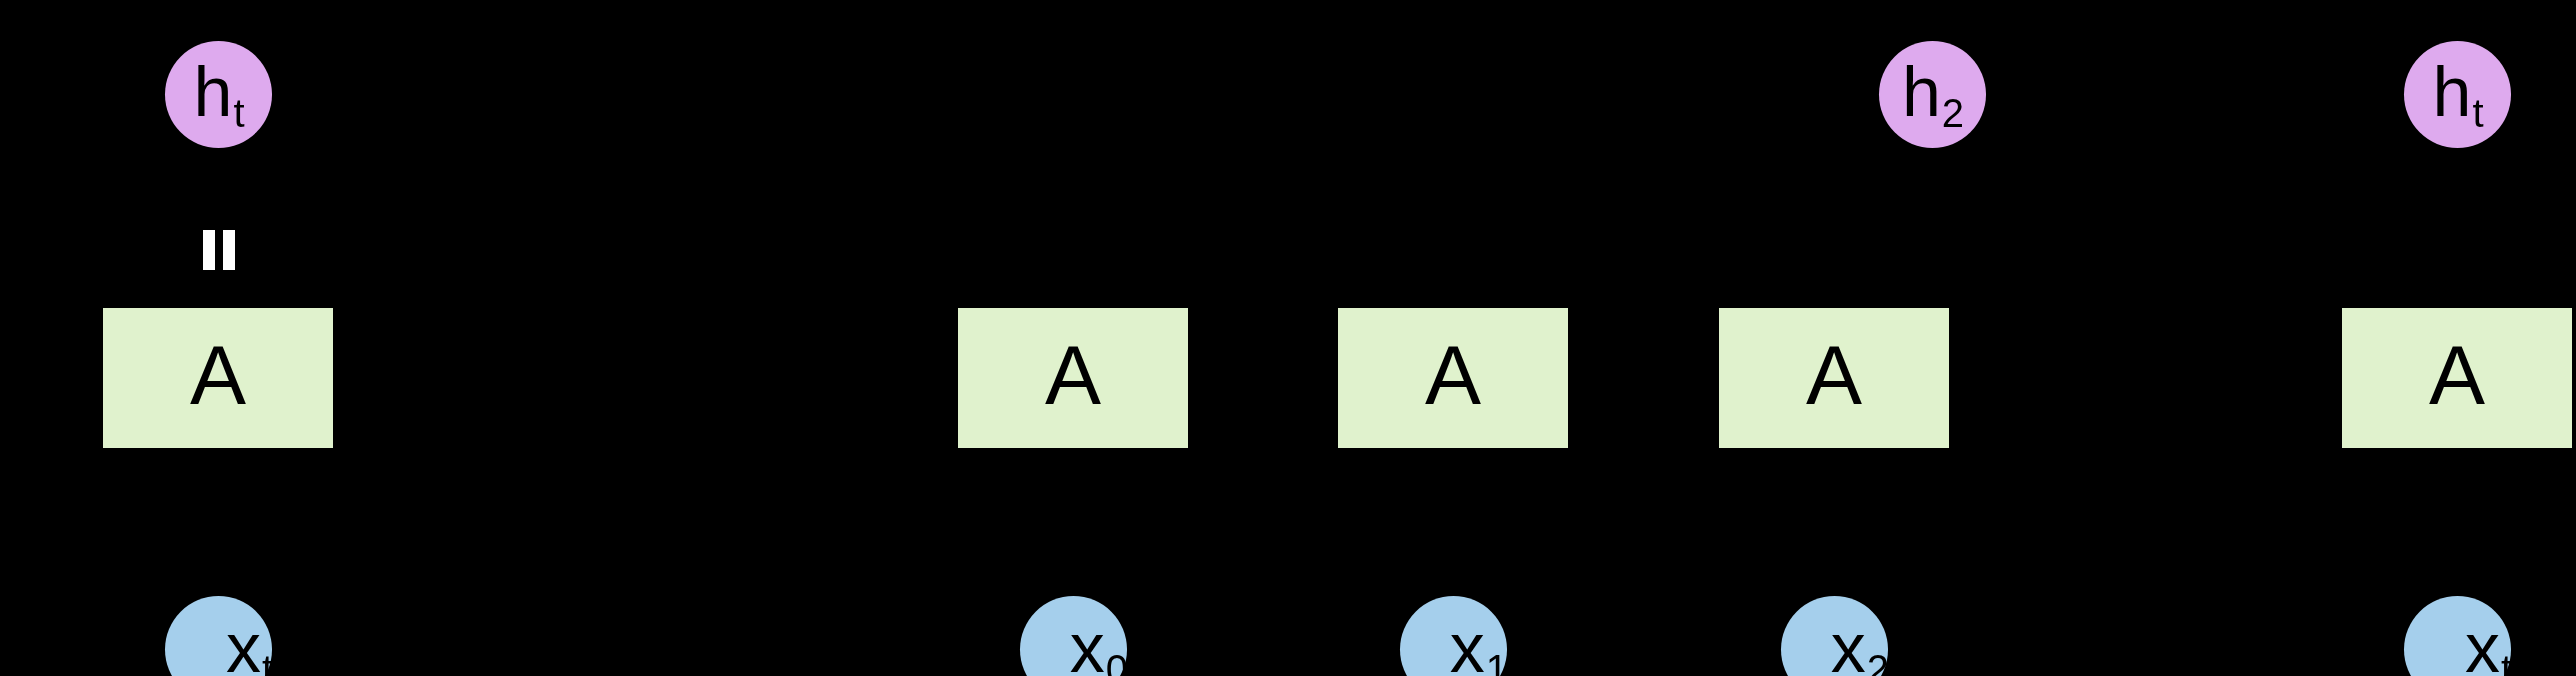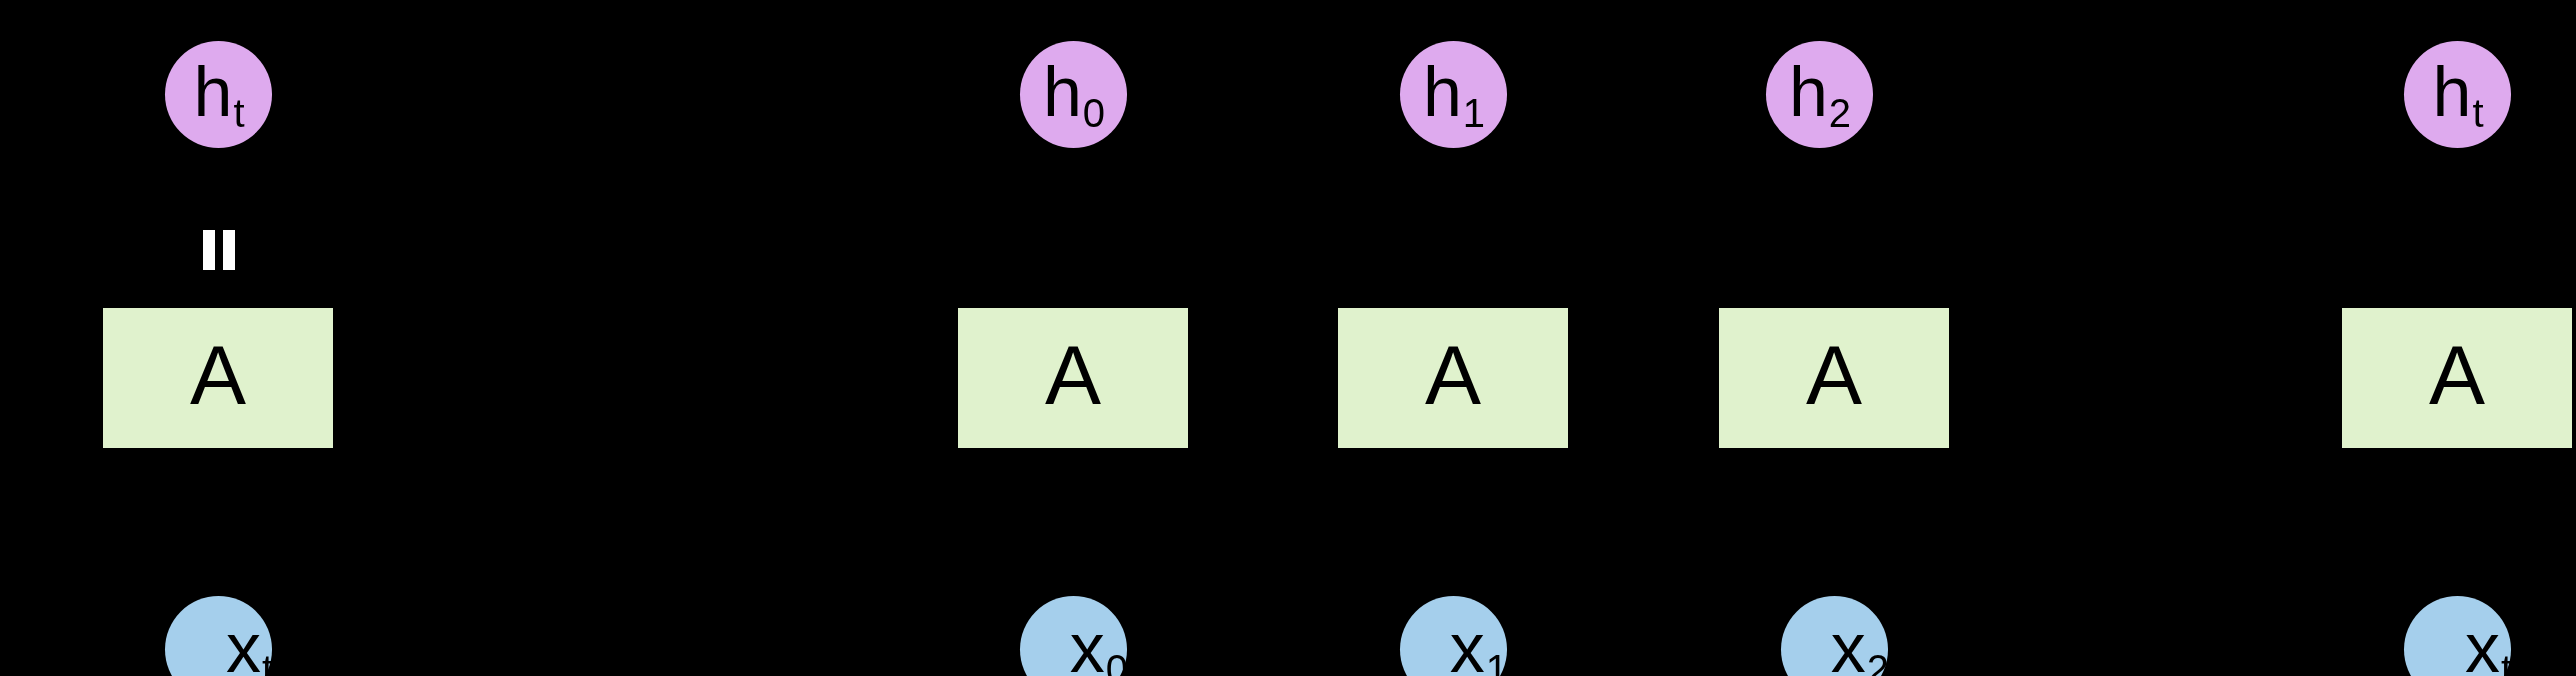"h0" div.node { html: <div> <span><span>h</span><span>0</span></span> </div> -> none }
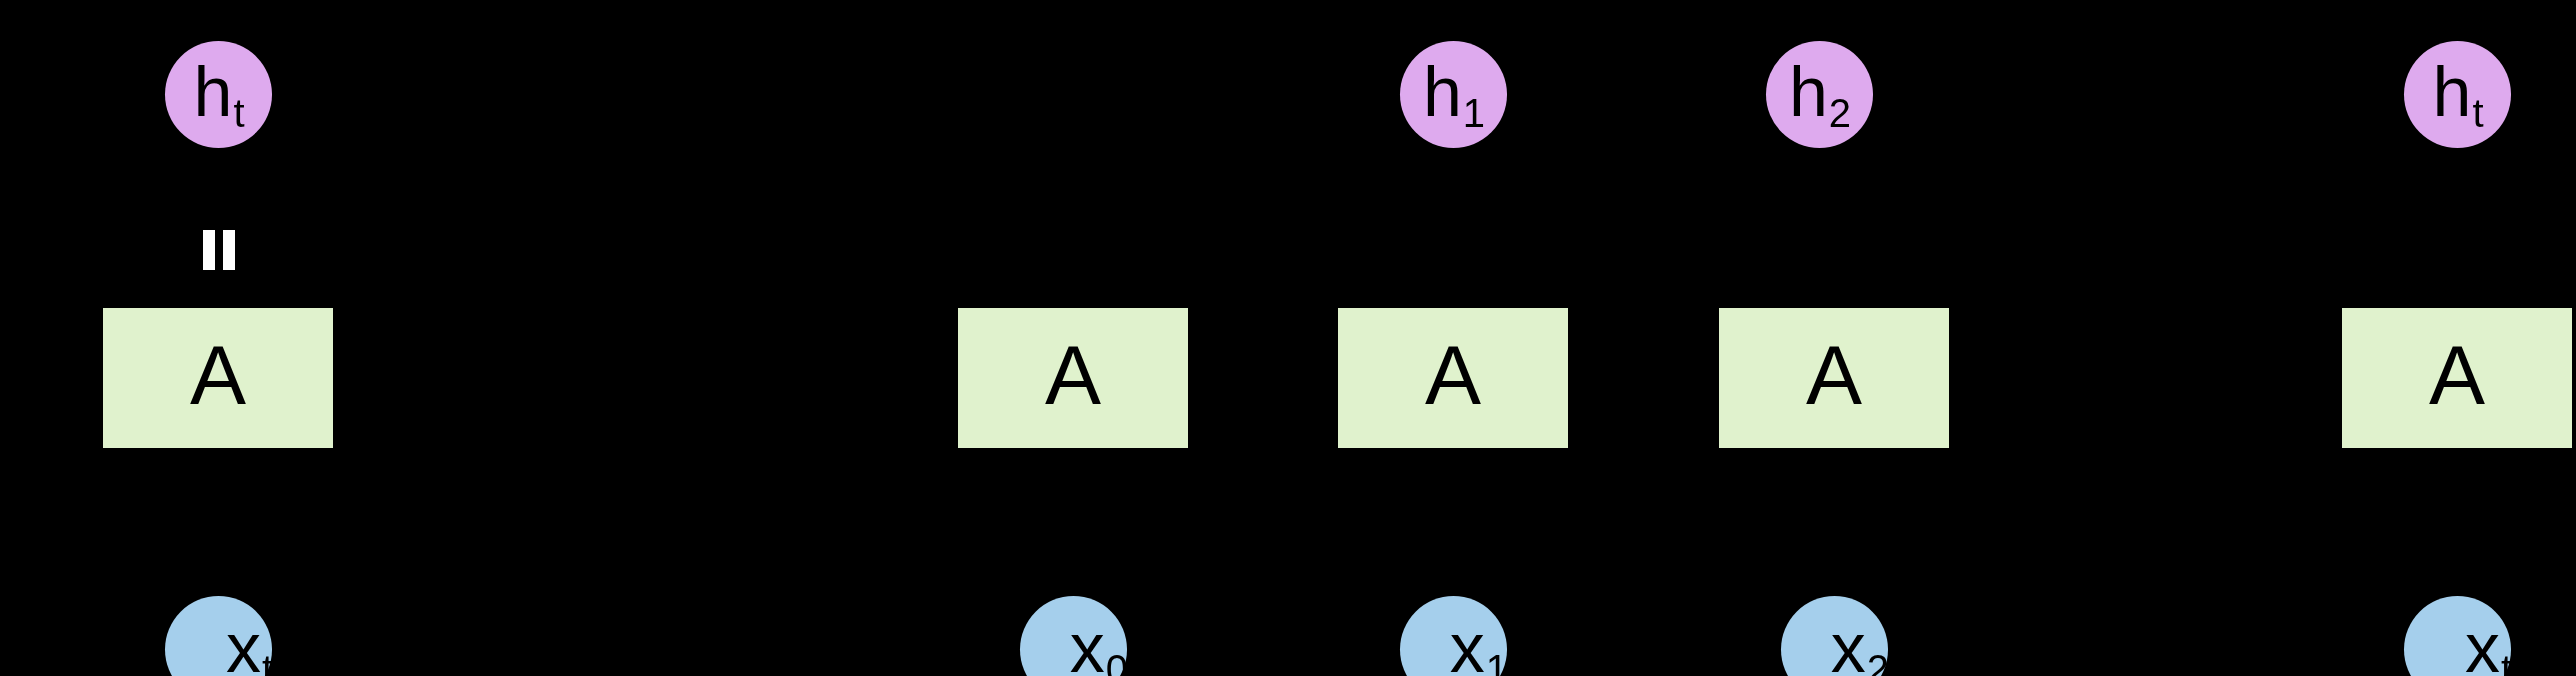"h1" div.node { html: <div> <span><span>h</span><span>1</span></span> </div> -> none }
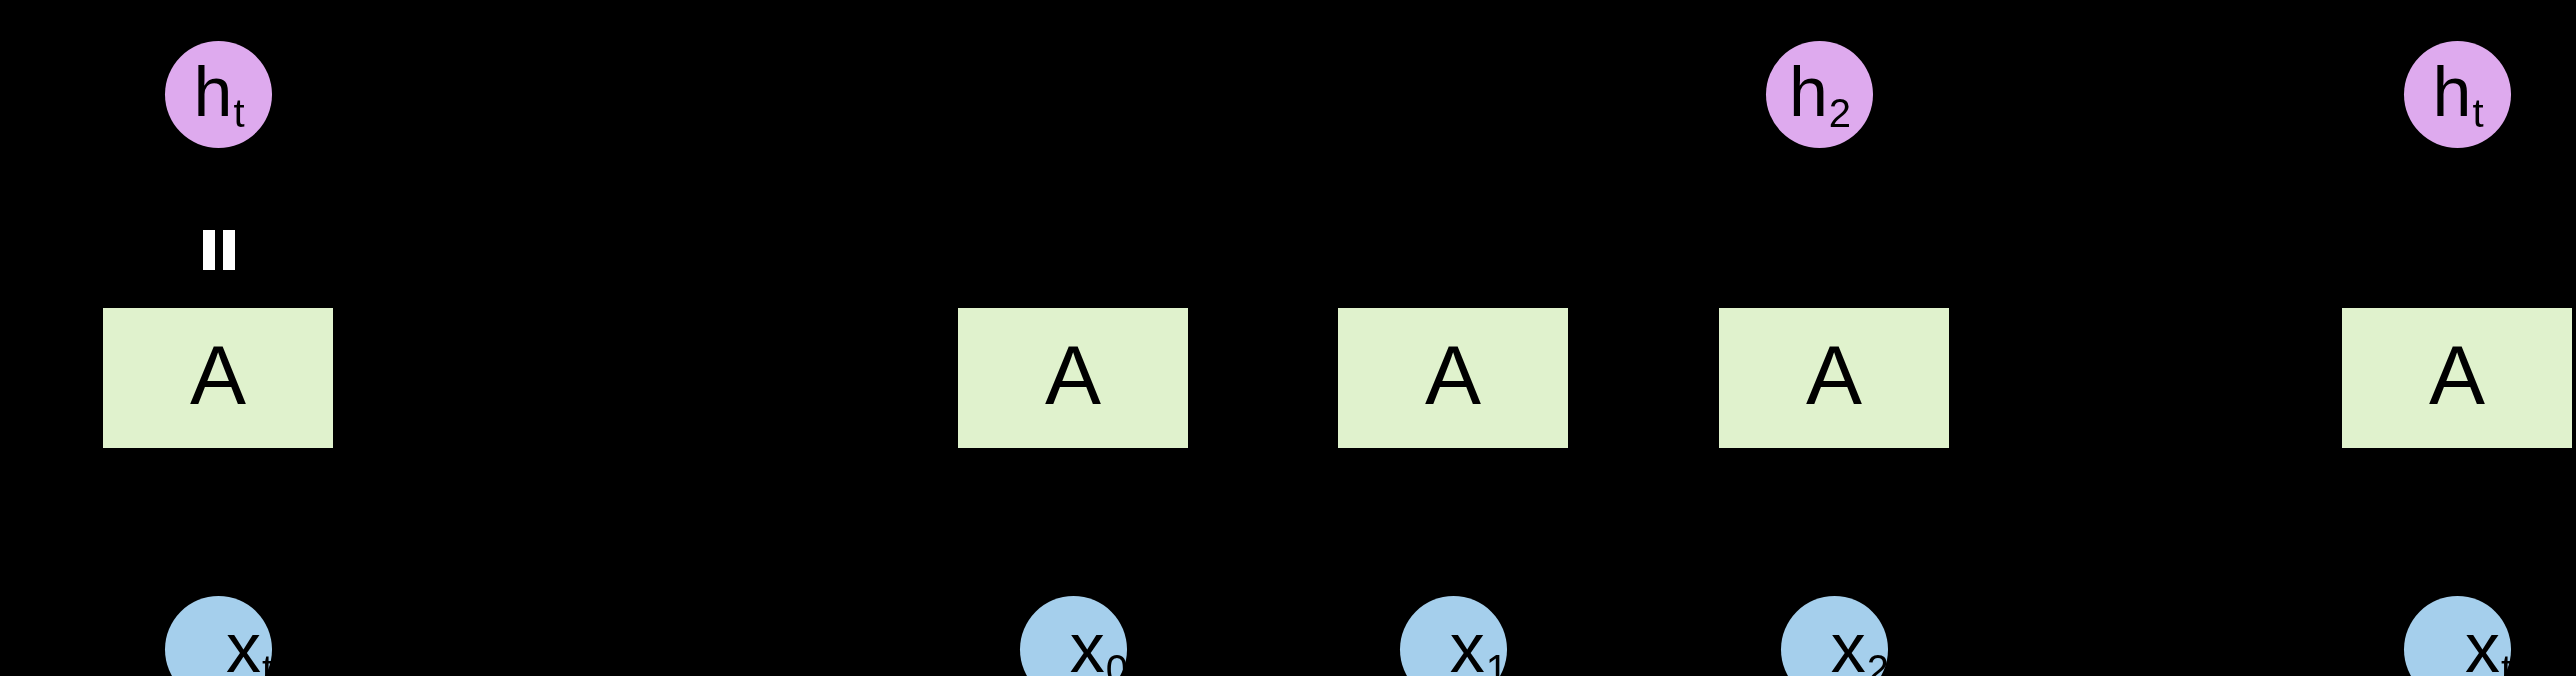"h2" div.node { left: 1766px -> 1879px }
